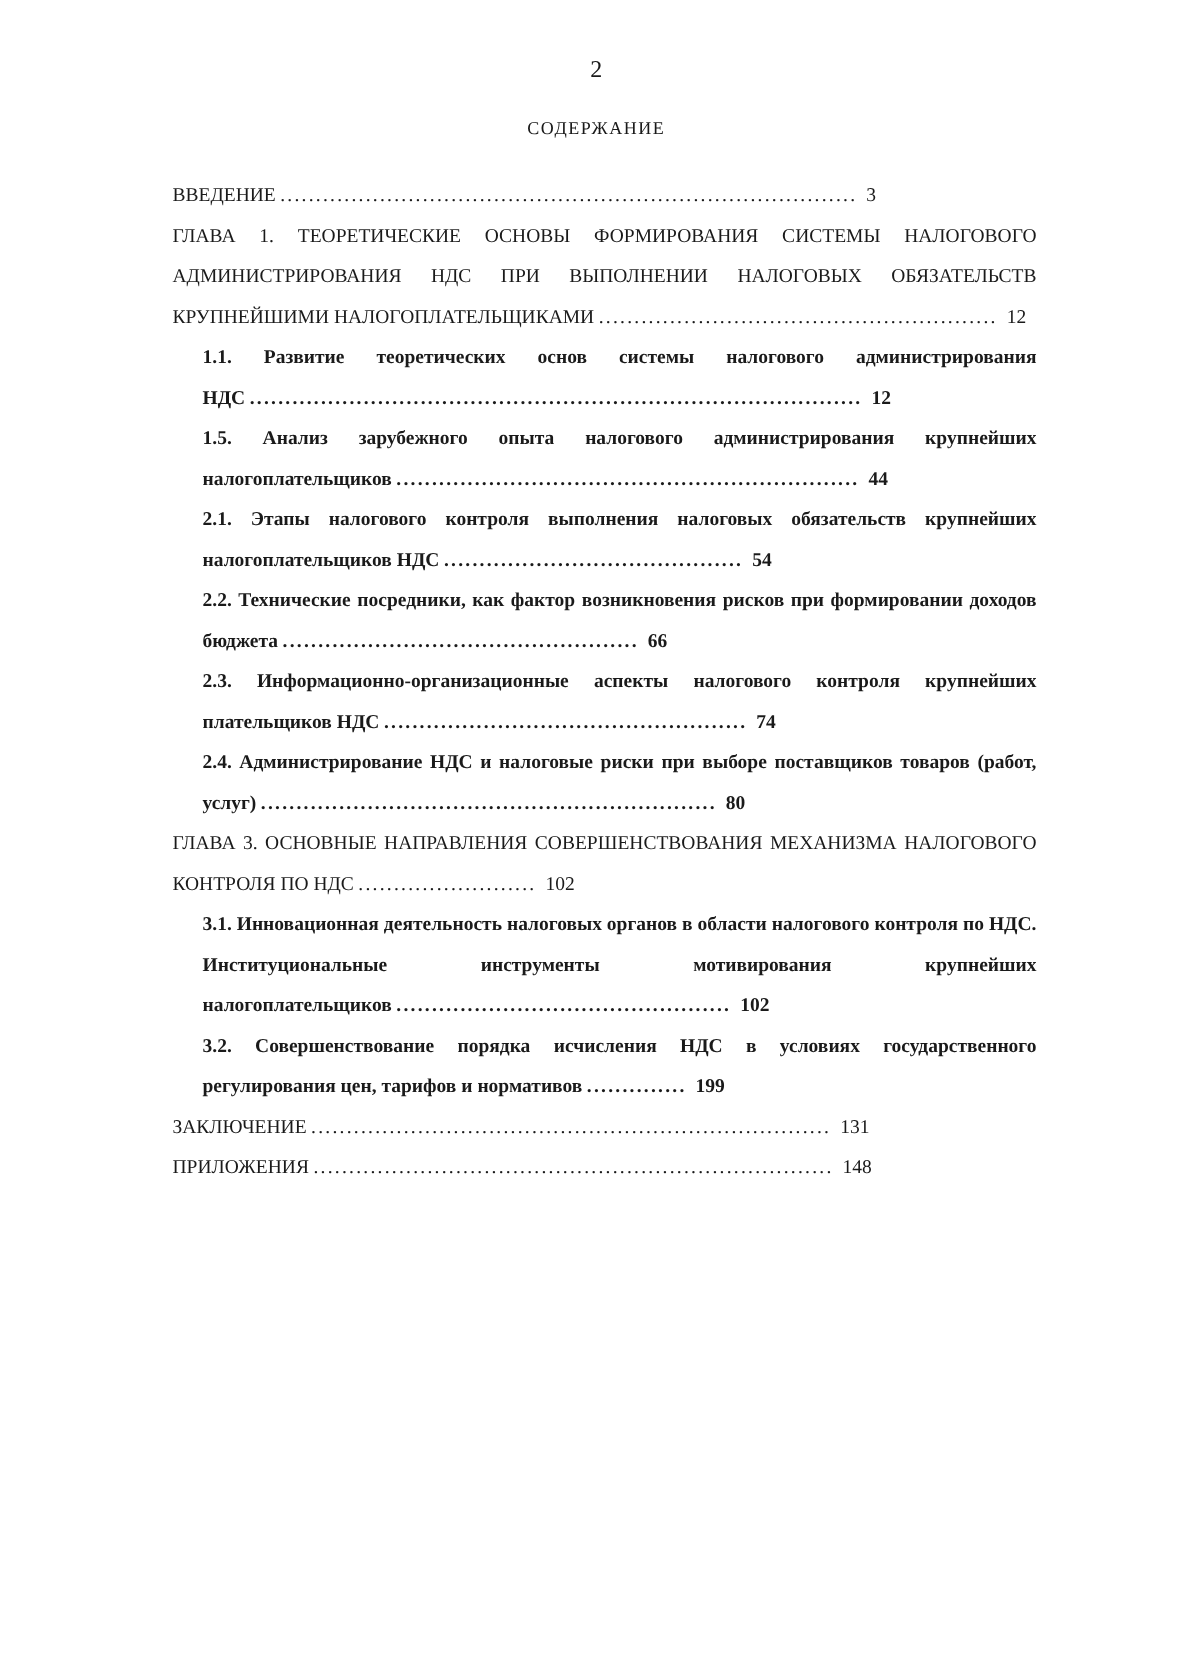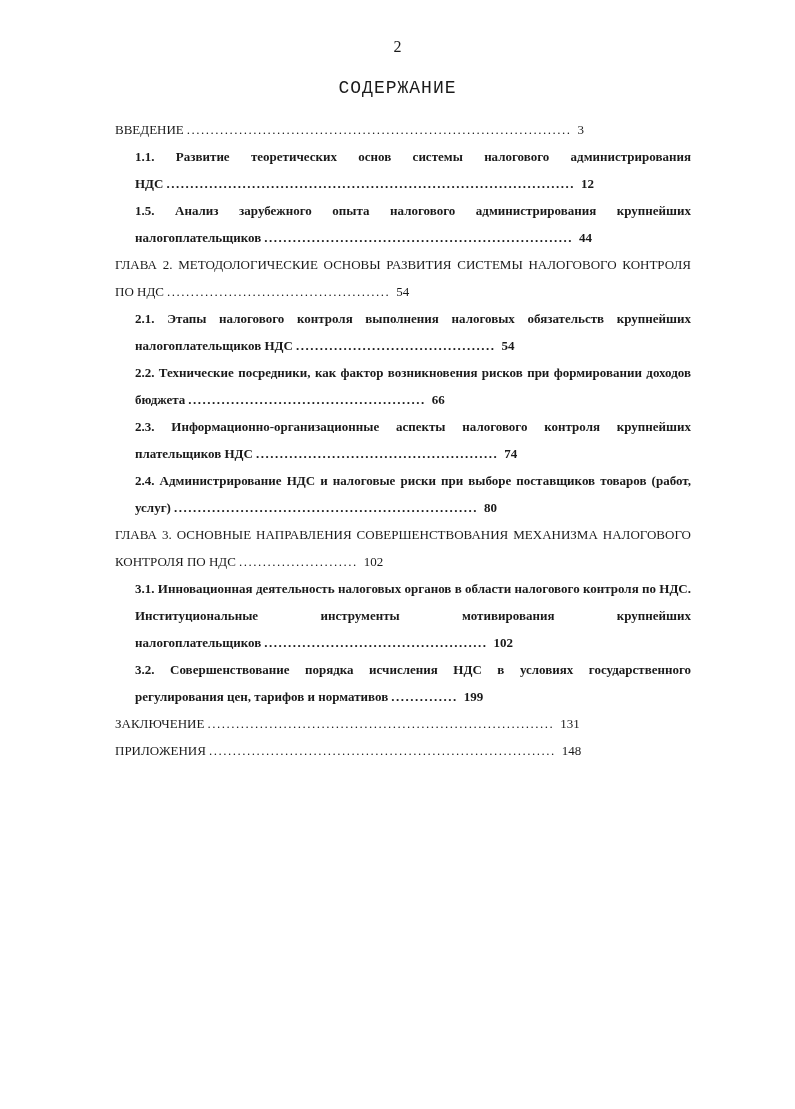"СОДЕРЖАНИЕ" .doc-title { font-family: Liberation Mono, monospace -> none; font-size: 18px -> 12px }
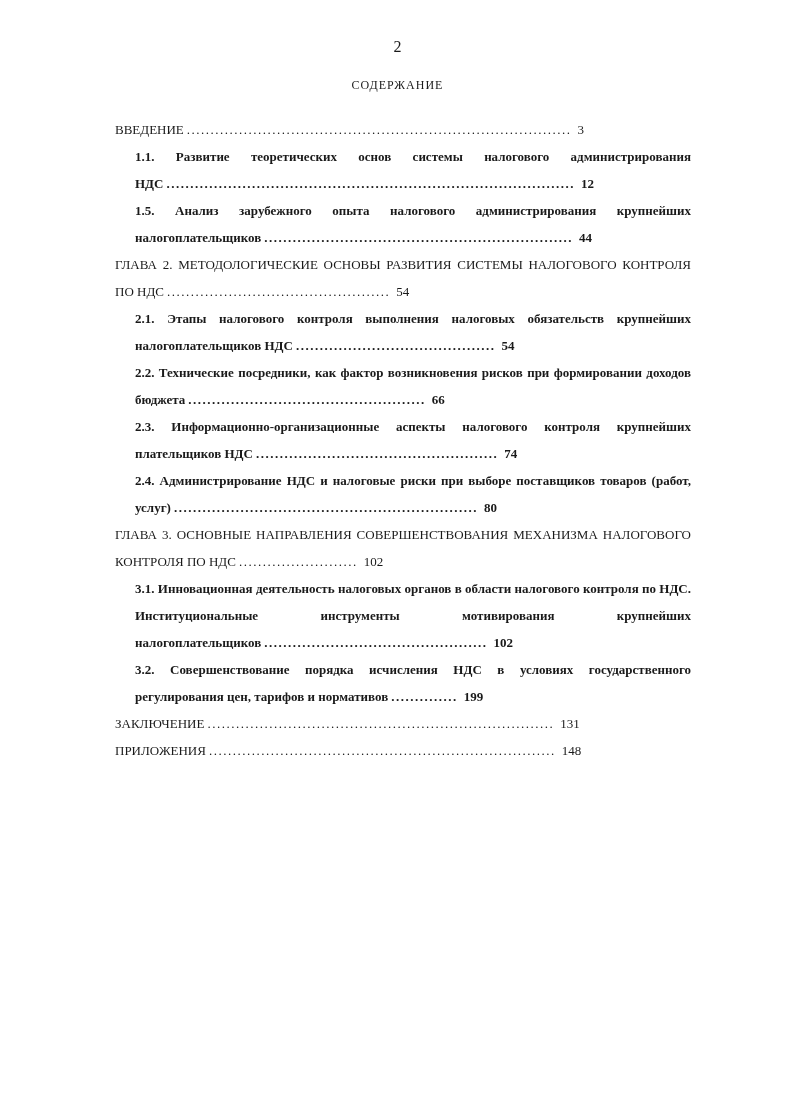"ГЛАВА 1. ТЕОРЕТИЧЕСКИЕ ОСНОВЫ" p.toc-entry { html: none -> <p><span>ГЛАВА 1. ТЕОРЕТИЧЕСКИЕ ОСНОВЫ ФОРМИРОВАНИЯ СИСТЕМЫ НАЛОГОВОГО АДМИНИСТРИРОВАНИЯ НДС ПРИ ВЫПОЛНЕНИИ НАЛОГОВЫХ ОБЯЗАТЕЛЬСТВ КРУПНЕЙШИМИ НАЛОГОПЛАТЕЛЬЩИКАМИ</span><span>........................................................</span><span>12</span></p> }
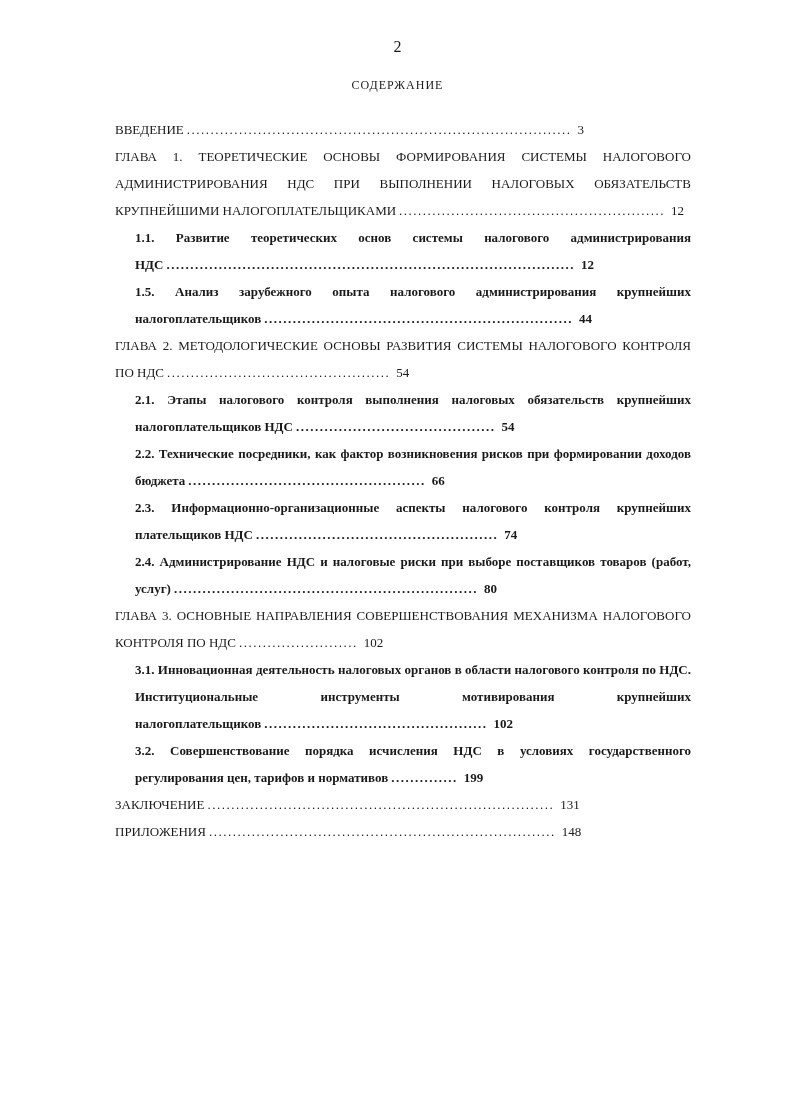"ГЛАВА 2. МЕТОДОЛОГИЧЕСКИЕ ОСНОВЫ" p.toc-entry { html: <p><span>ГЛАВА 2. МЕТОДОЛОГИЧЕСКИЕ ОСНОВЫ РАЗВИТИЯ СИСТЕМЫ НАЛОГОВОГО КОНТРОЛЯ ПО НДС</span><span>...............................................</span><span>54</span></p> -> none }
